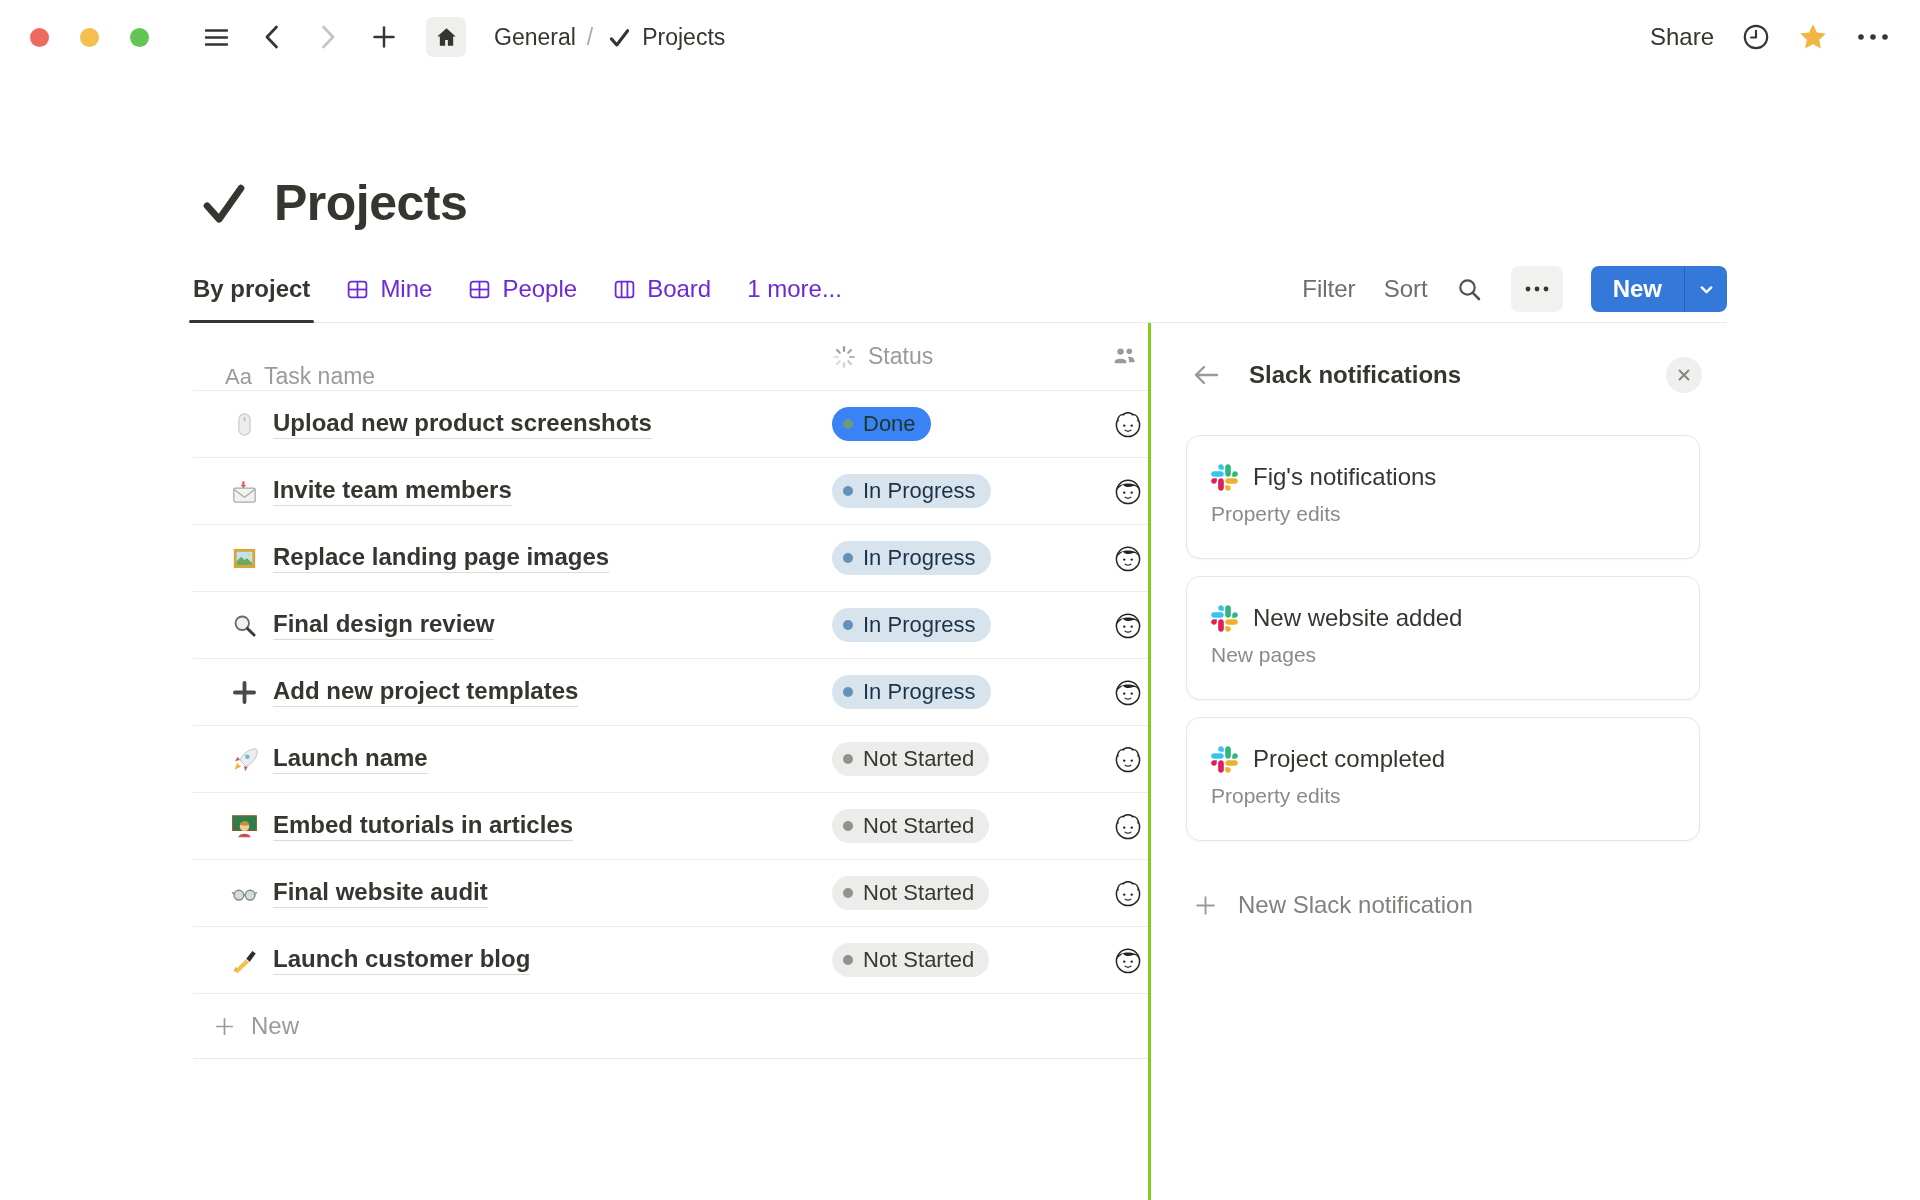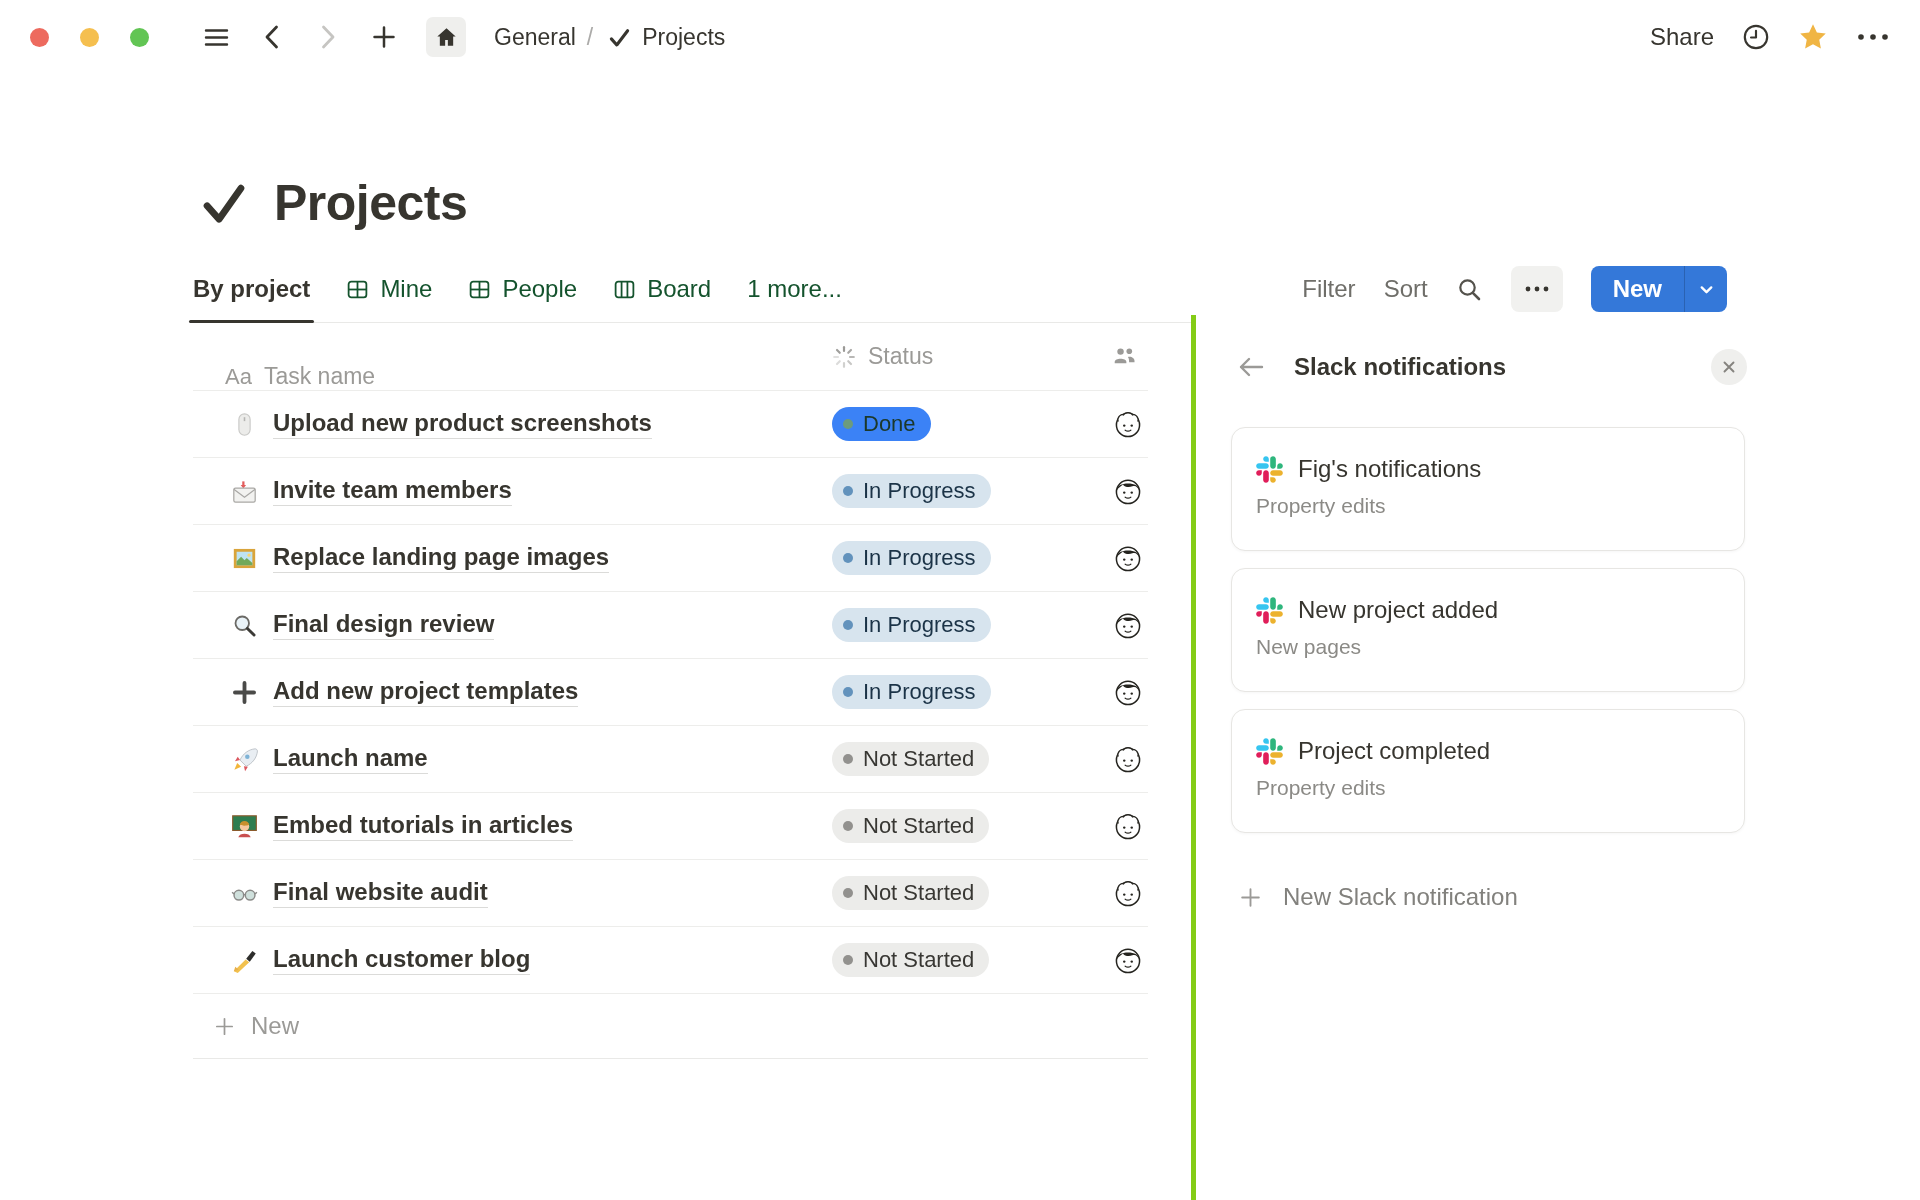"Mine" .tab { color: #14532d -> #6d28d9 }
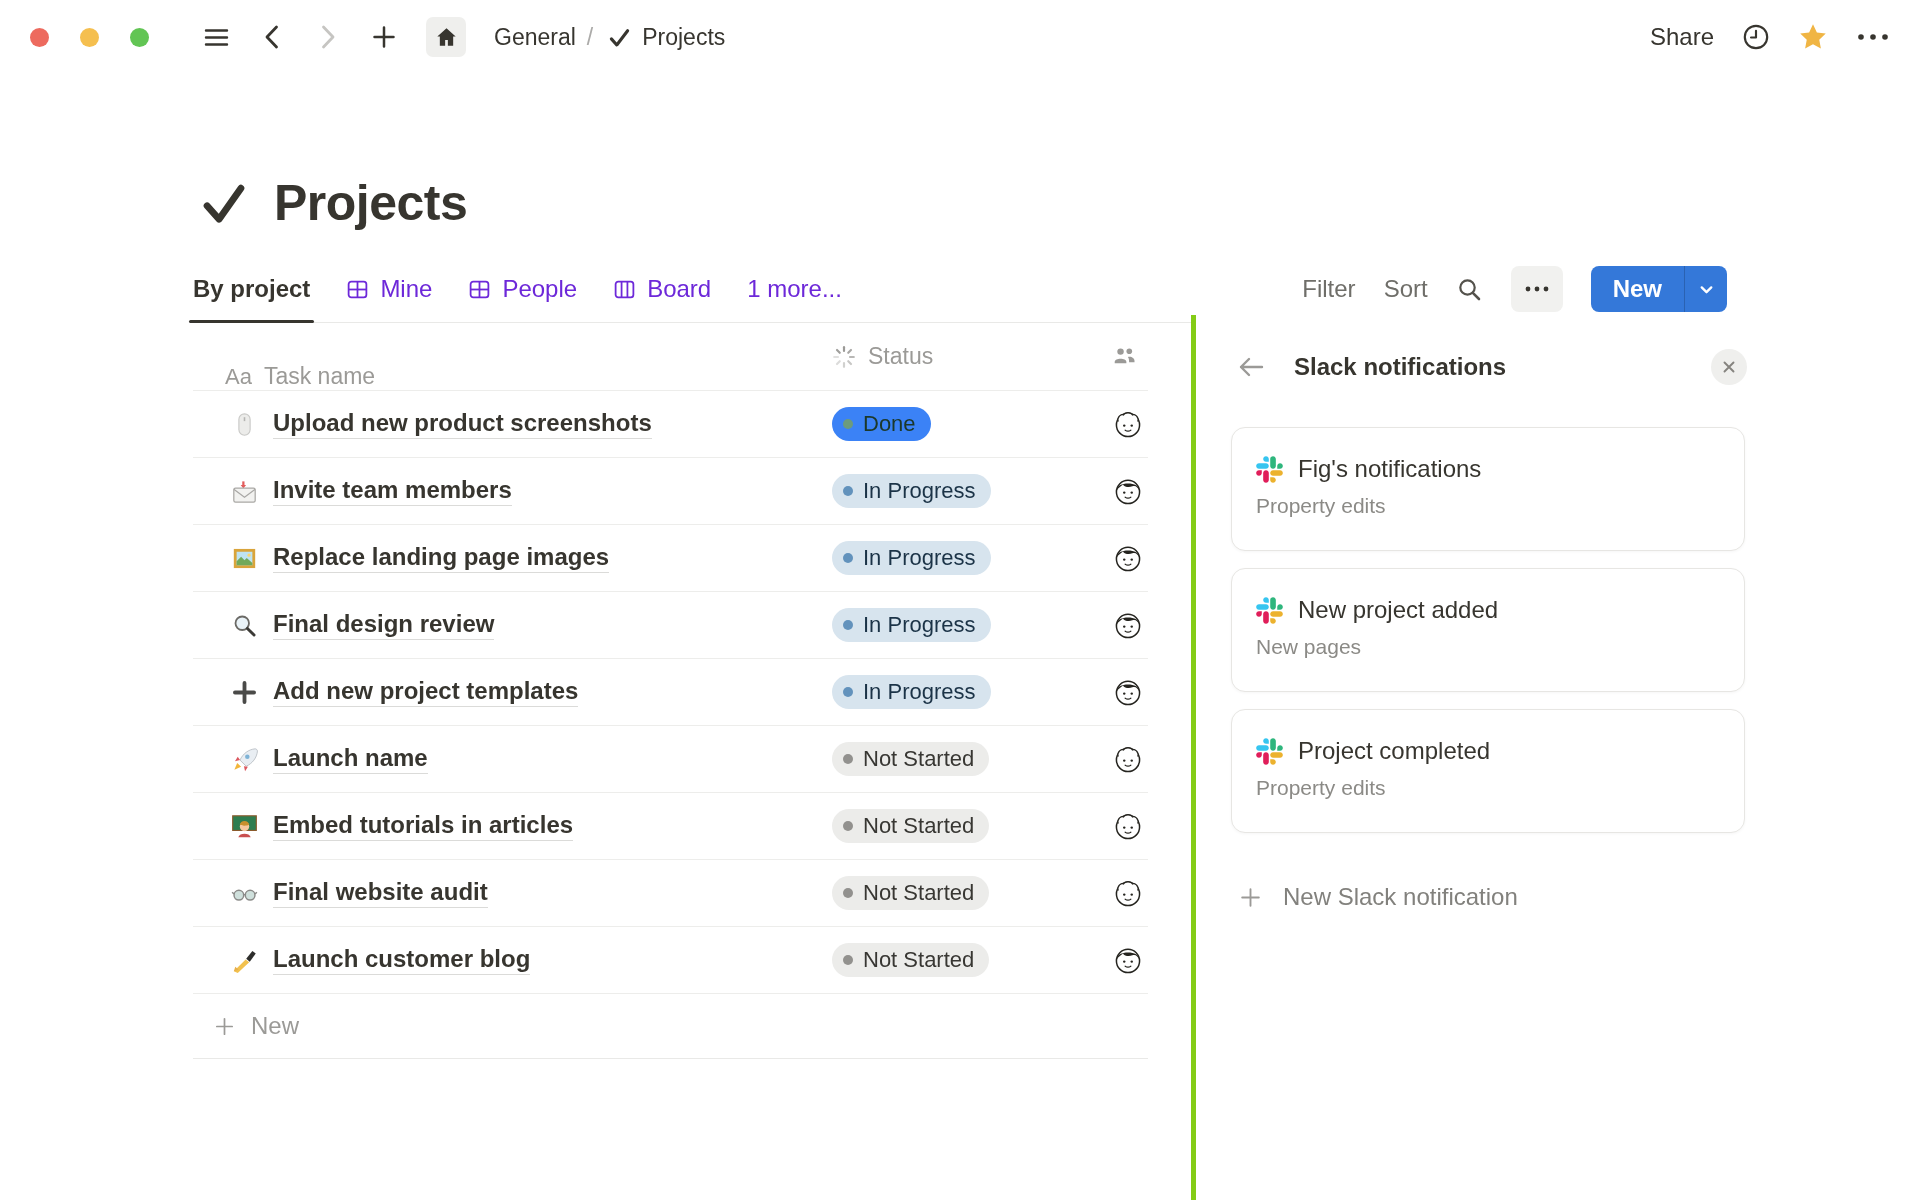"Slack notifications" .panel { border-left: 5px solid #84cc16 -> 3px solid #84cc16; margin-left: 43px -> none; top: 315px -> 323px }
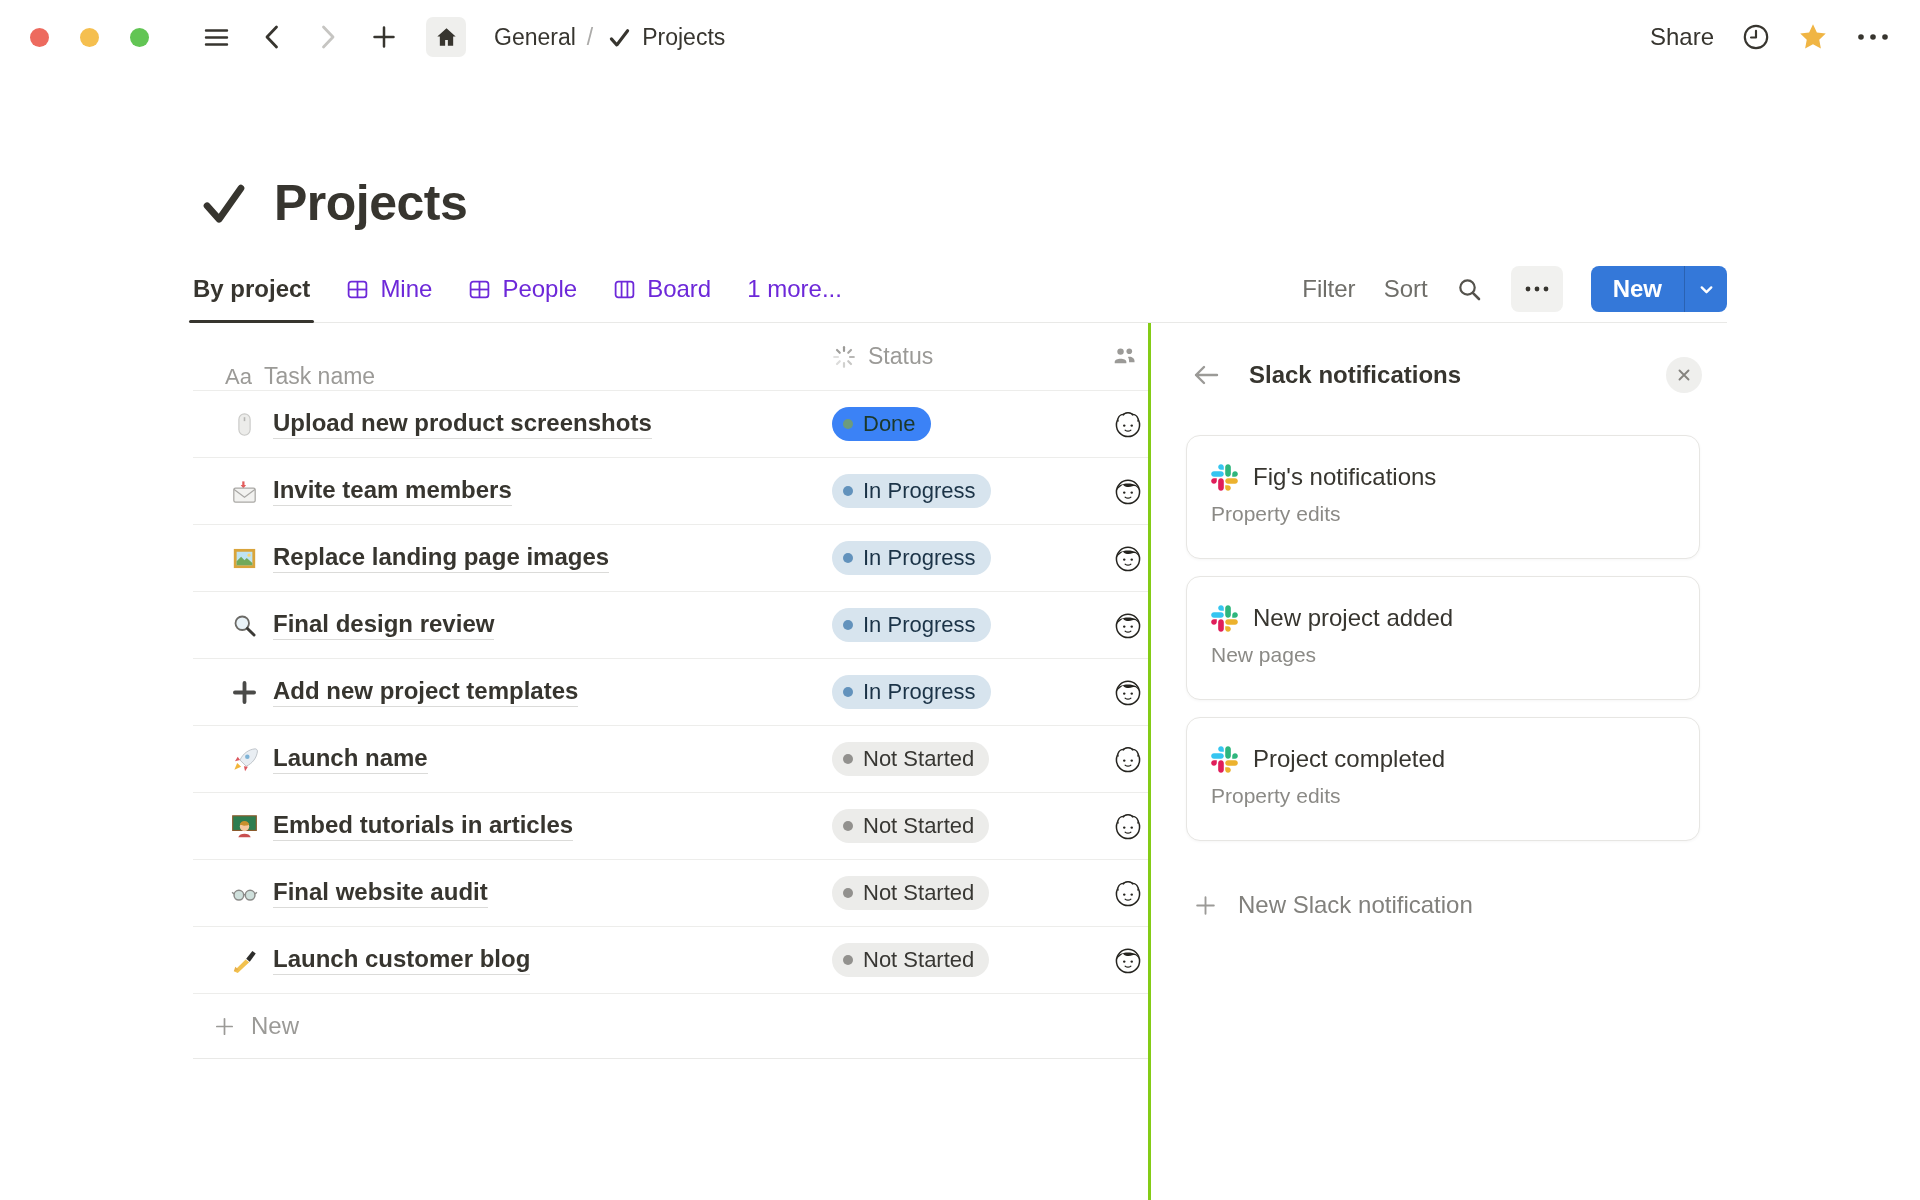"New project added" span { text: project -> website }
